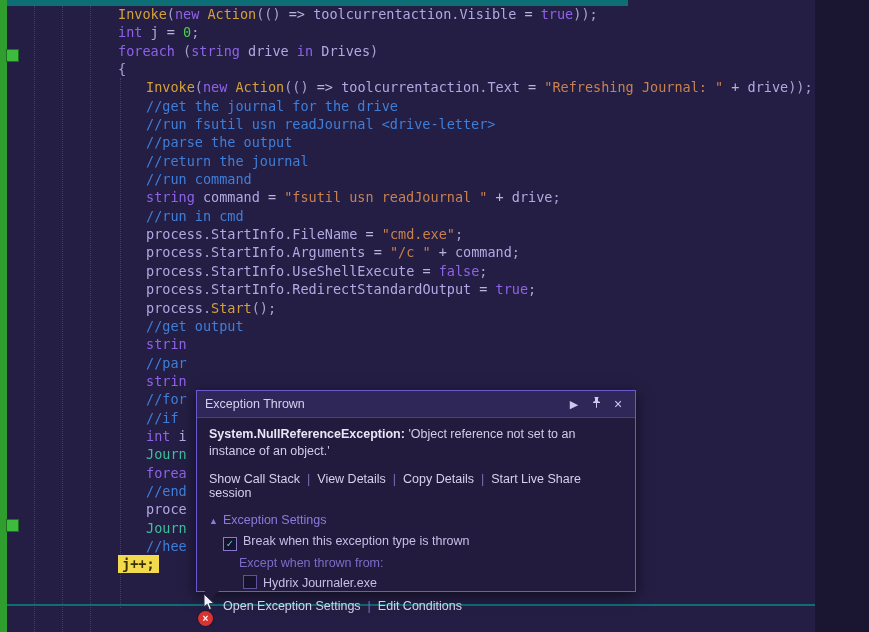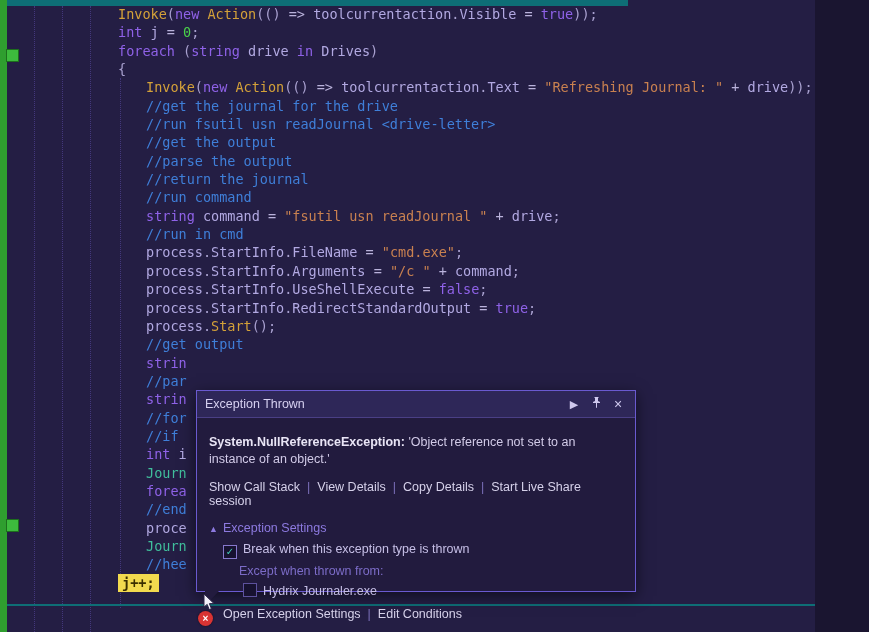"//get the output" div.code-line { html: <div><span>//get the output</span></div> -> none }
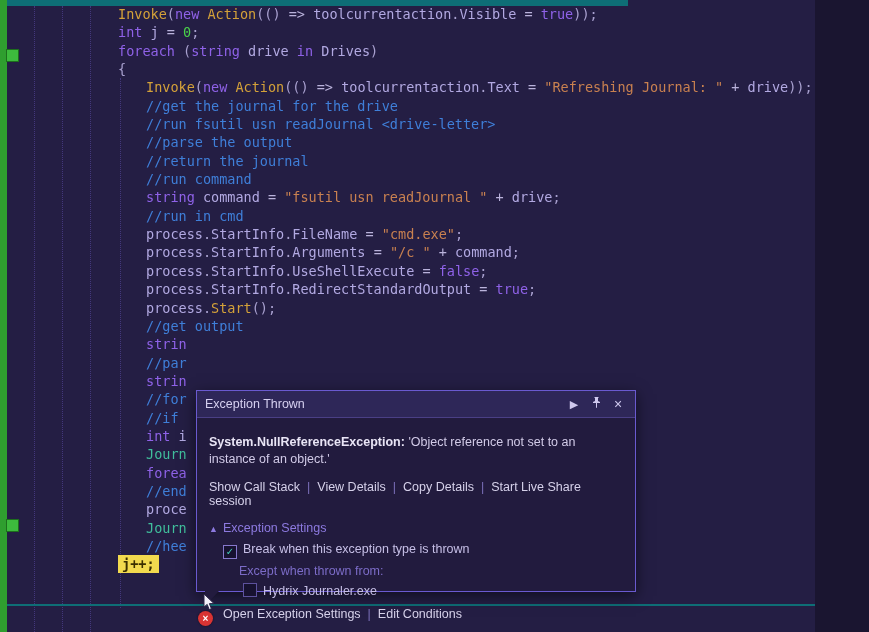"System.NullReferenceException: 'Object" .popup-body { padding: 16px 12px 10px 12px -> 8px 12px 10px 12px }
